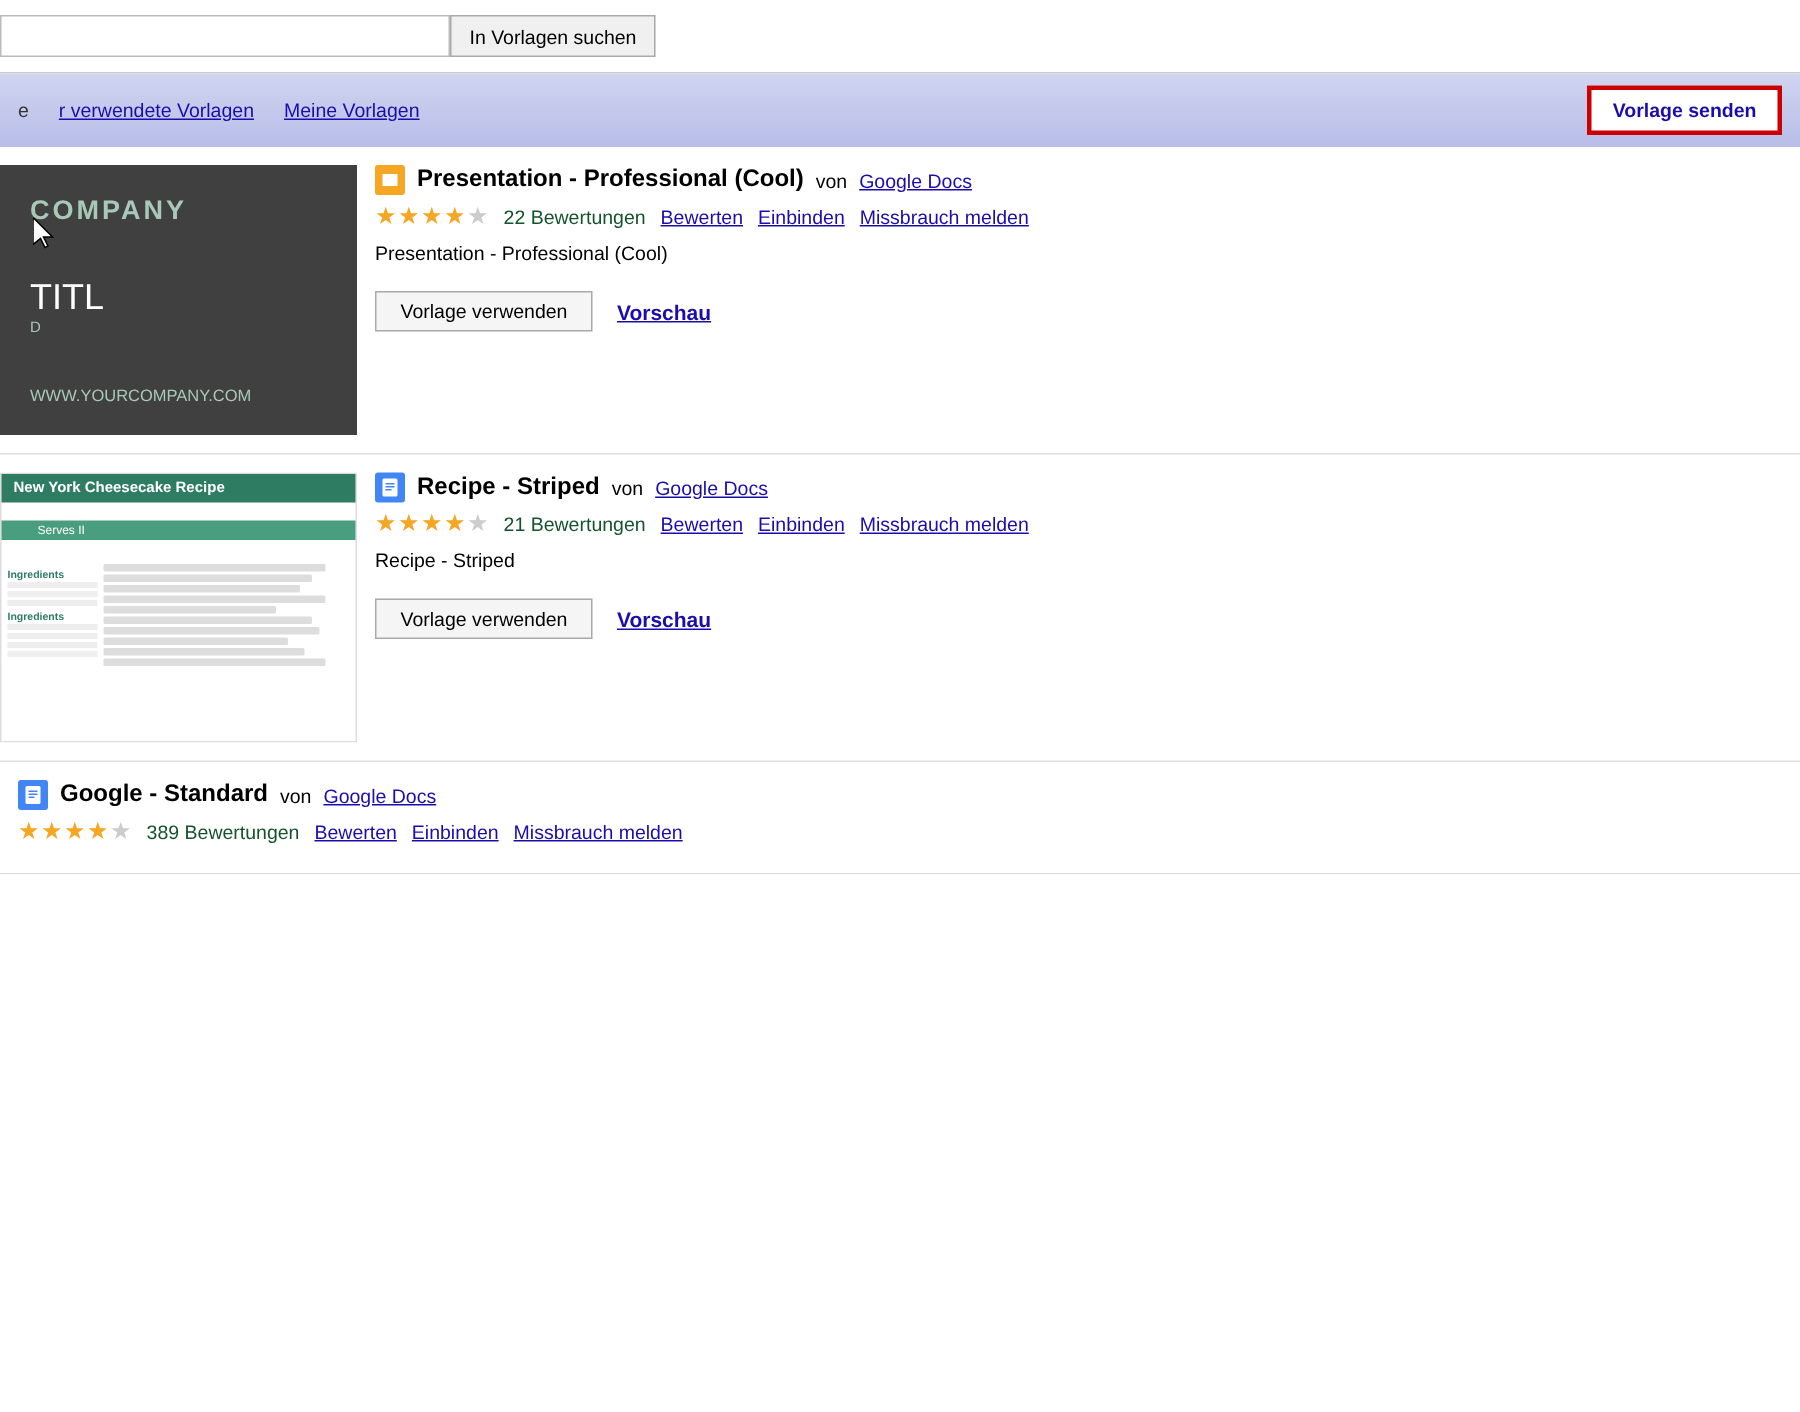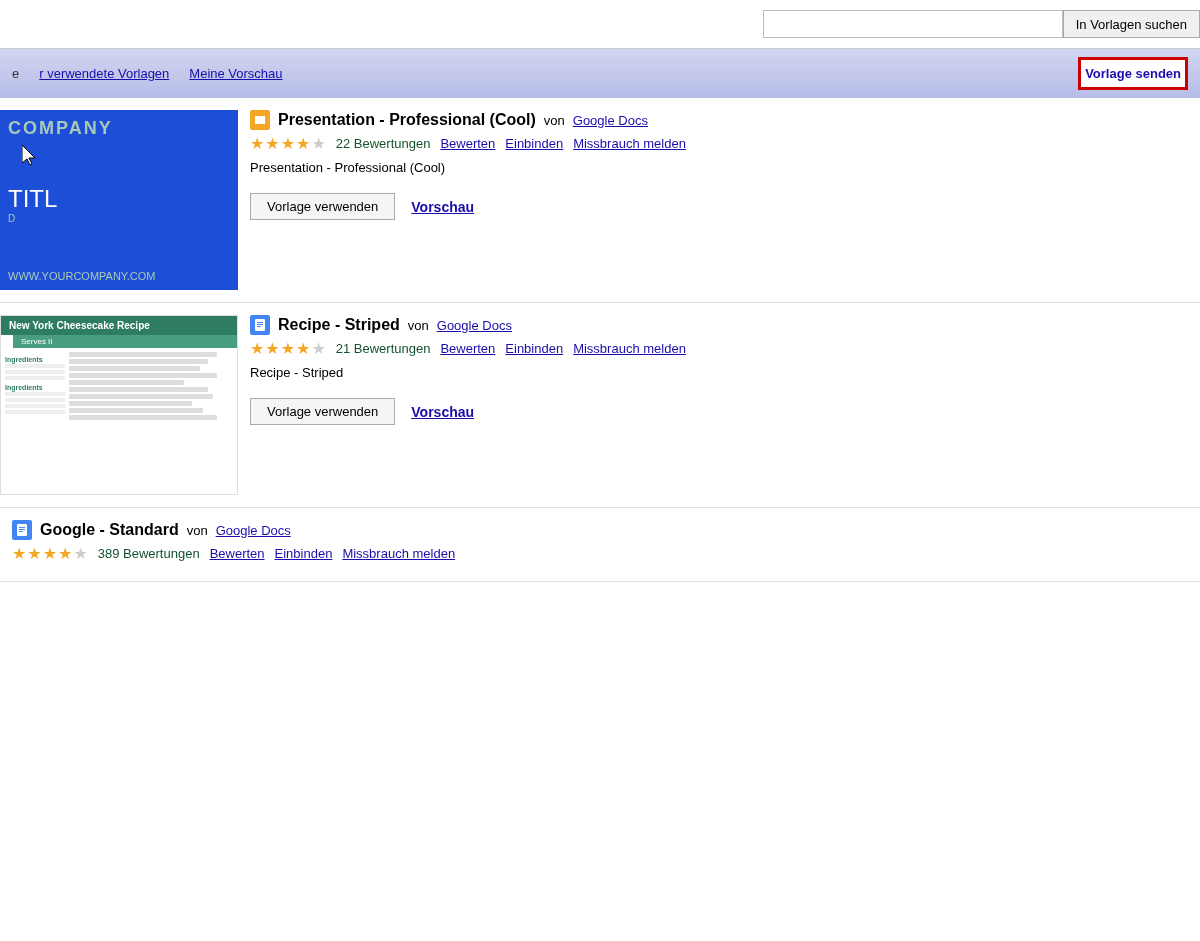"In Vorlagen suchen" .search-bar-area { justify-content: flex-end -> none }
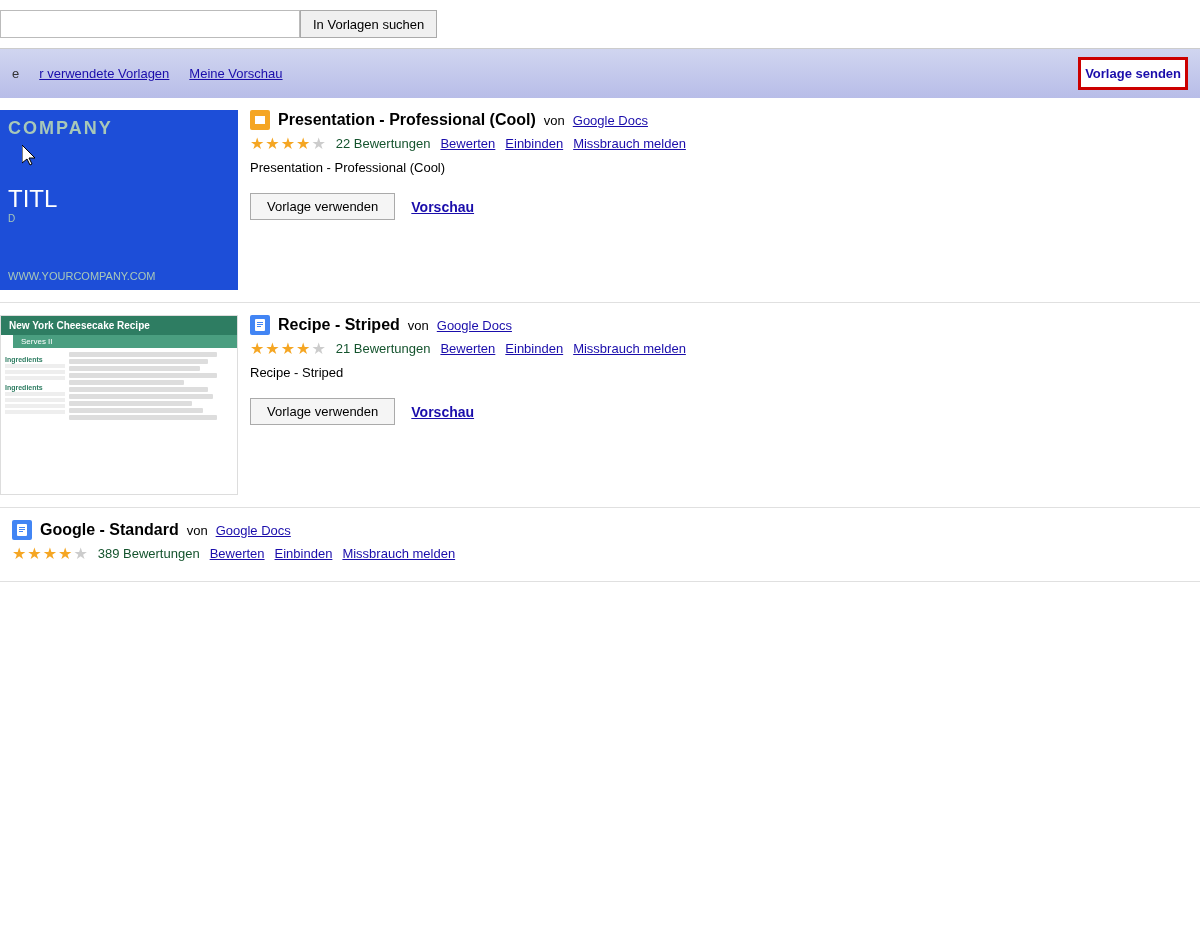"Meine Vorschau" a.nav-link { text: Vorschau -> Vorlagen }
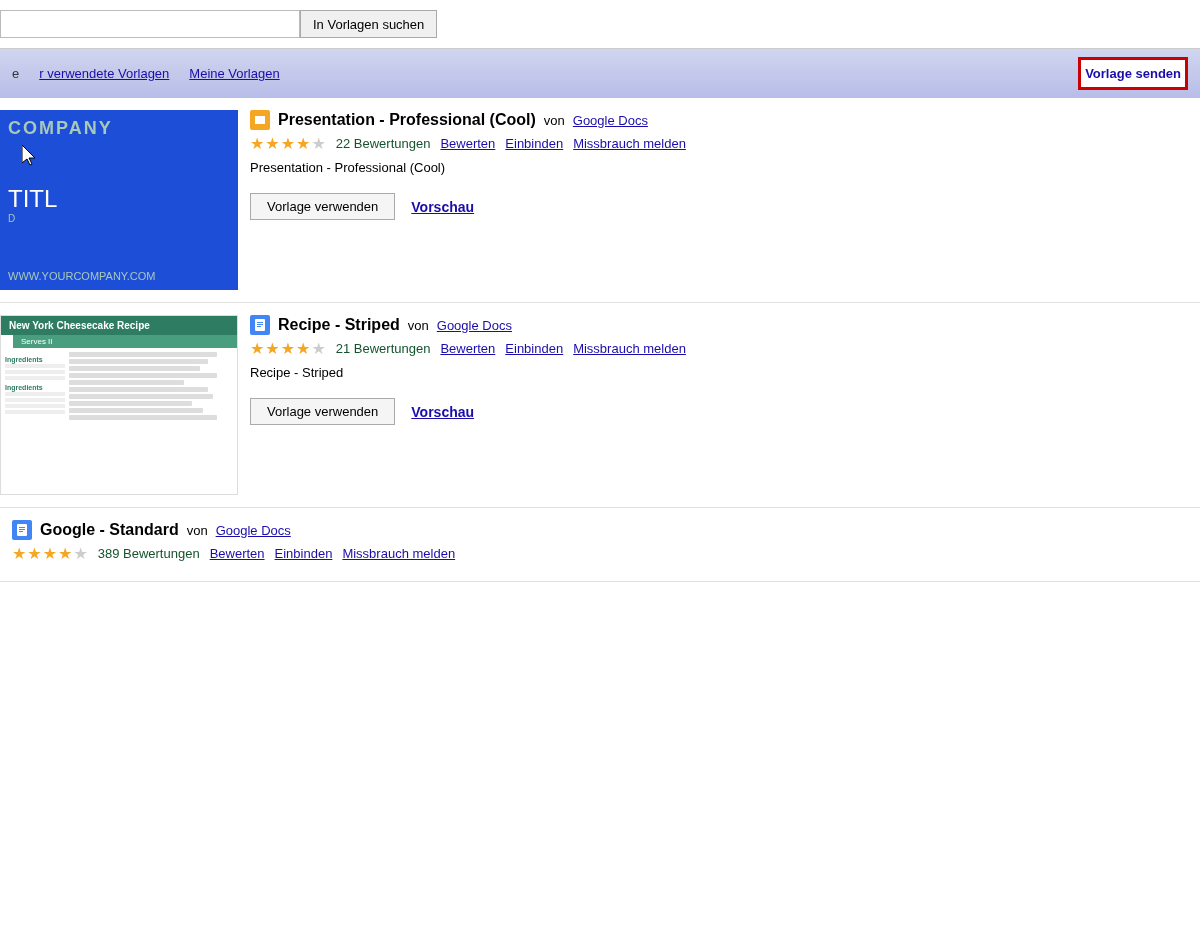"Vorlage senden" .vorlage-senden-btn { padding: 6px 4px -> 6px 14px }
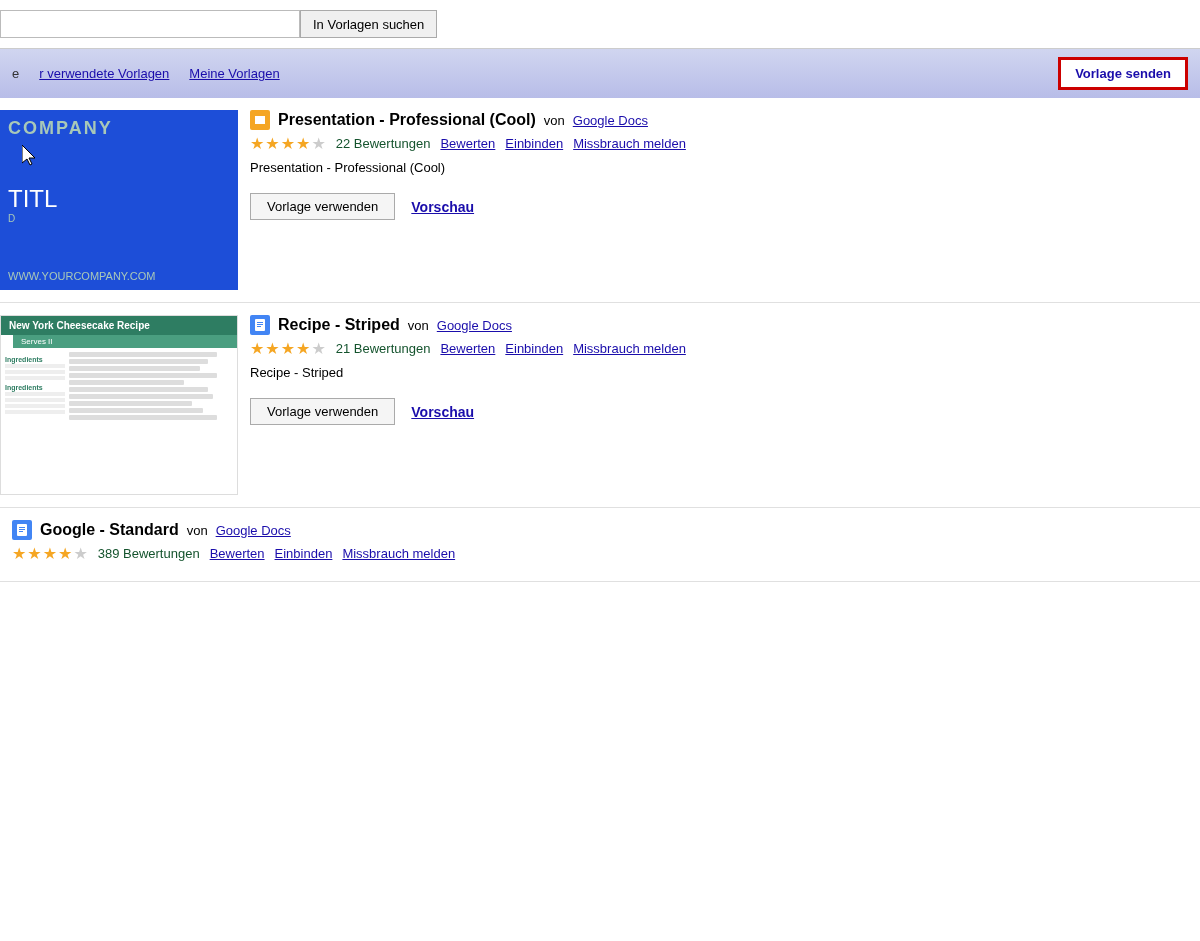"COMPANY" .thumb-presentation { background: #1d4ed8 -> #404040; padding: 8px -> 20px }
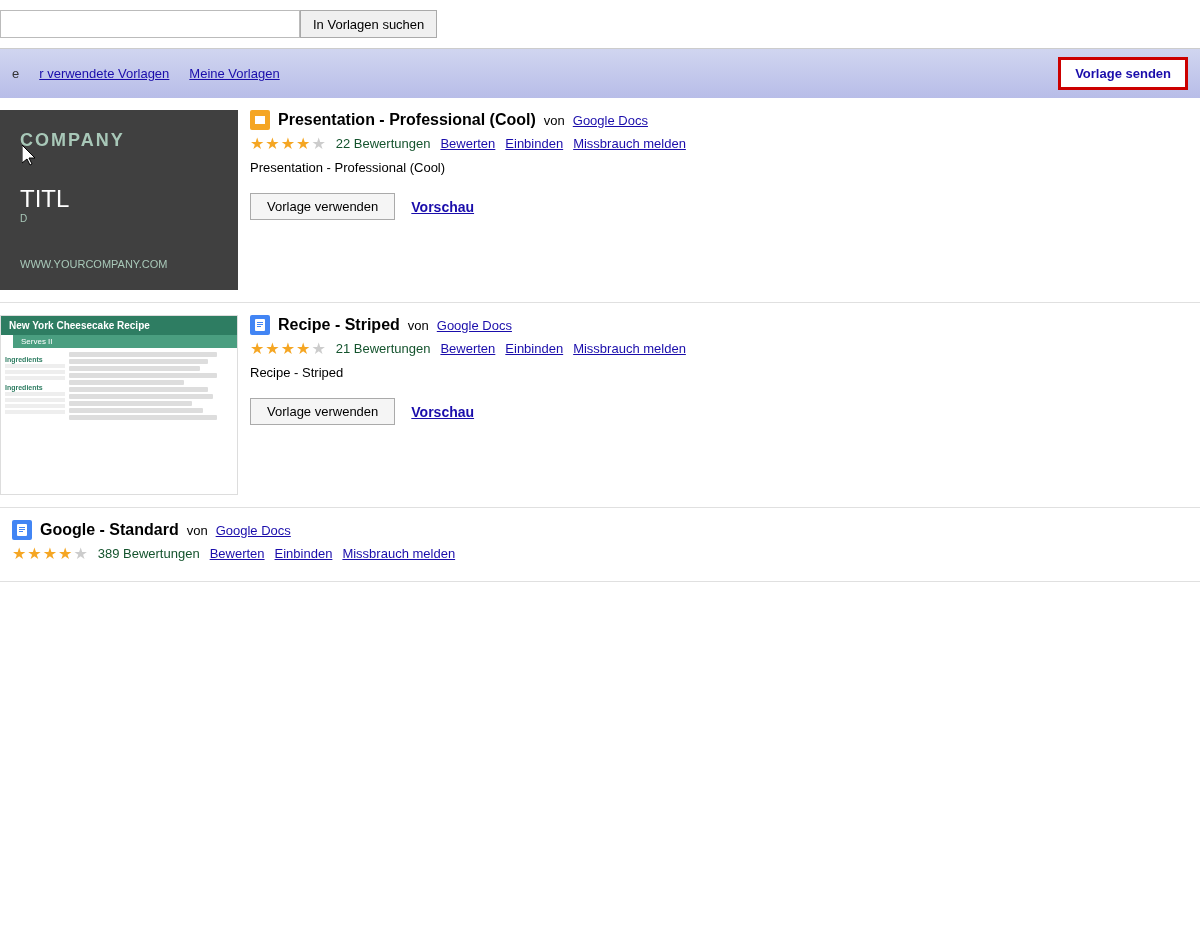"New York Cheesecake Recipe" .thumb-recipe { gap: none -> 12px }
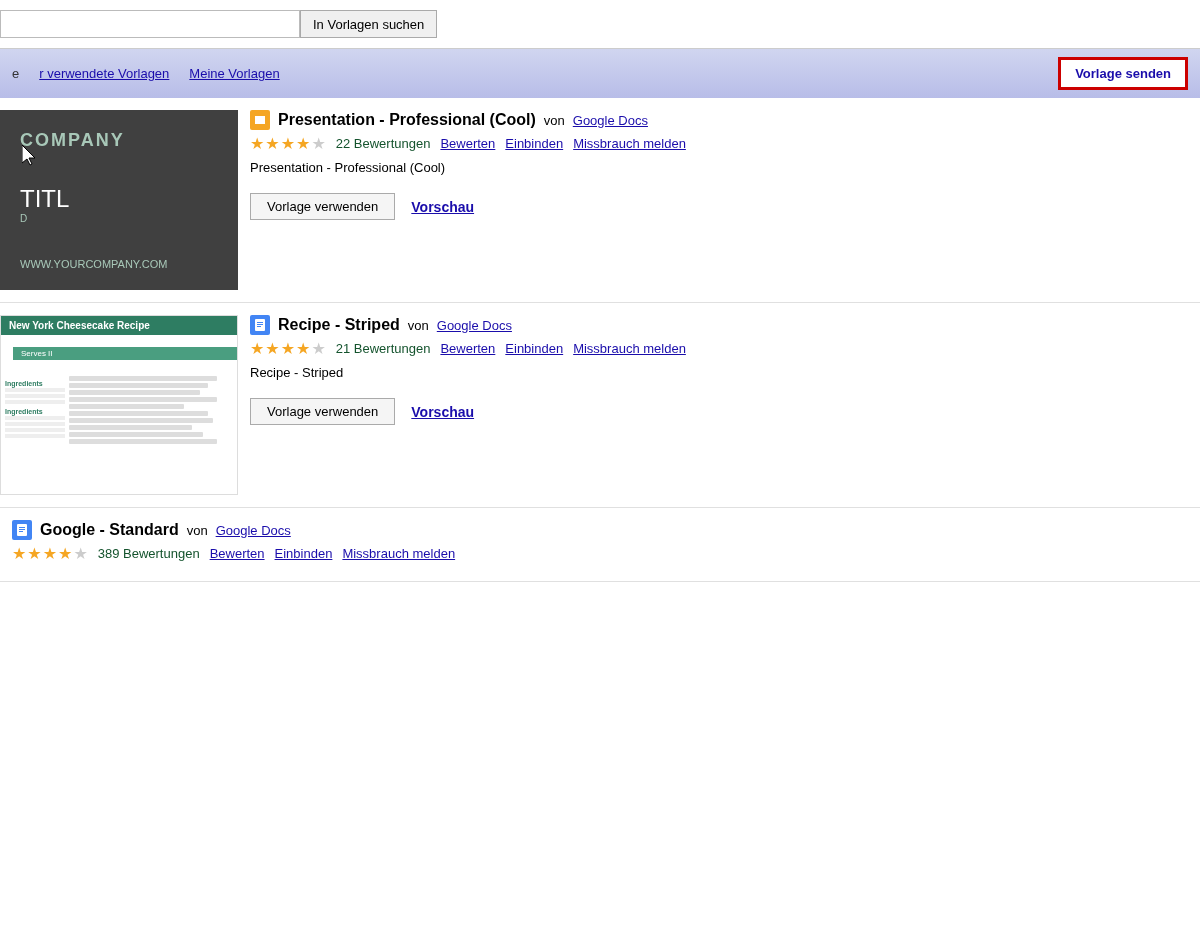"Serves II" .thumb-recipe-subheader { margin-left: 12px -> none; padding: 2px 8px -> 2px 24px }
